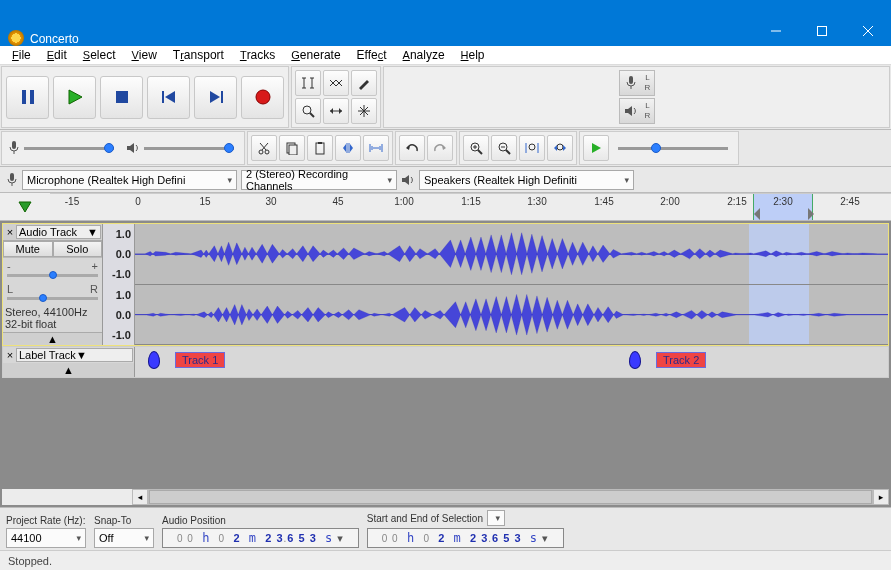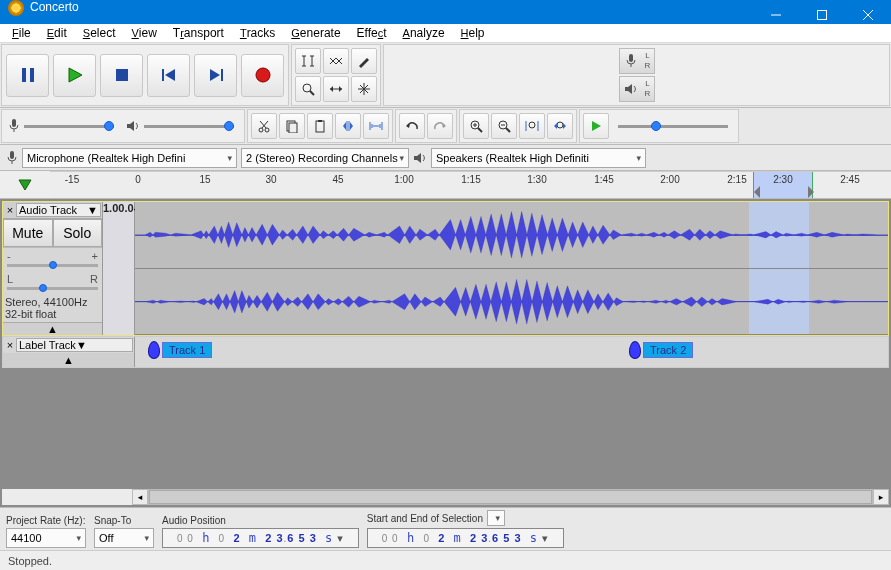"Concerto" .titlebar { align-items: flex-start -> flex-end; height: 24px -> 46px }
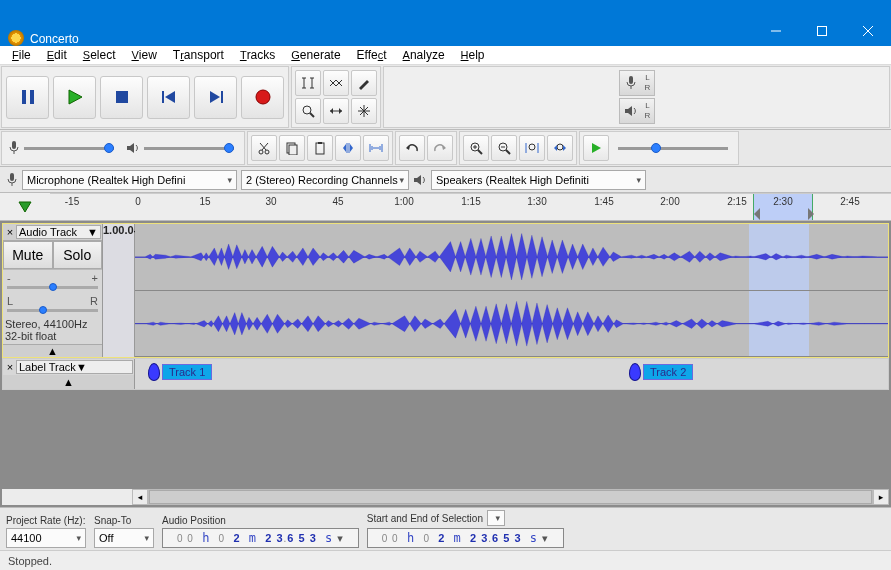"2 (Stereo) Recording Channels" div.combo { width: 168px -> 156px }
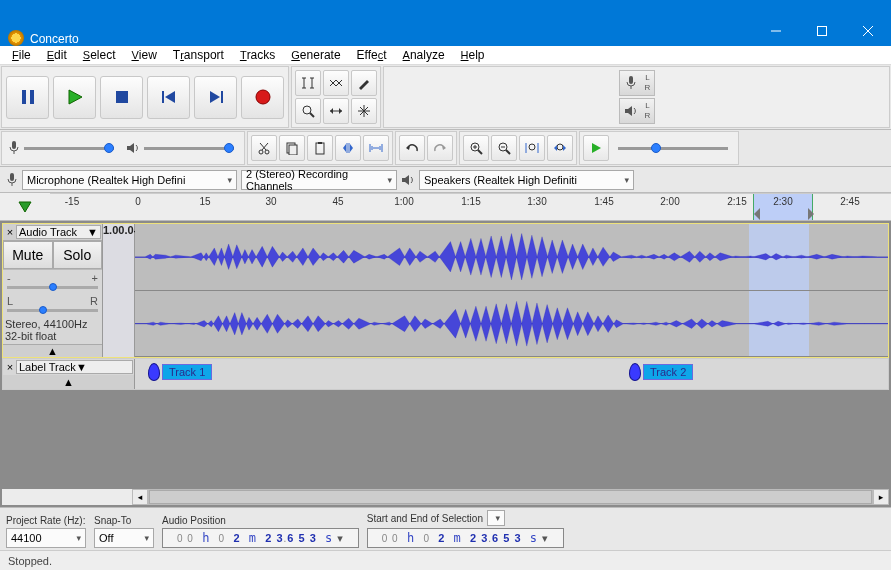"1.0" .dbcol { flex-direction: row -> column }
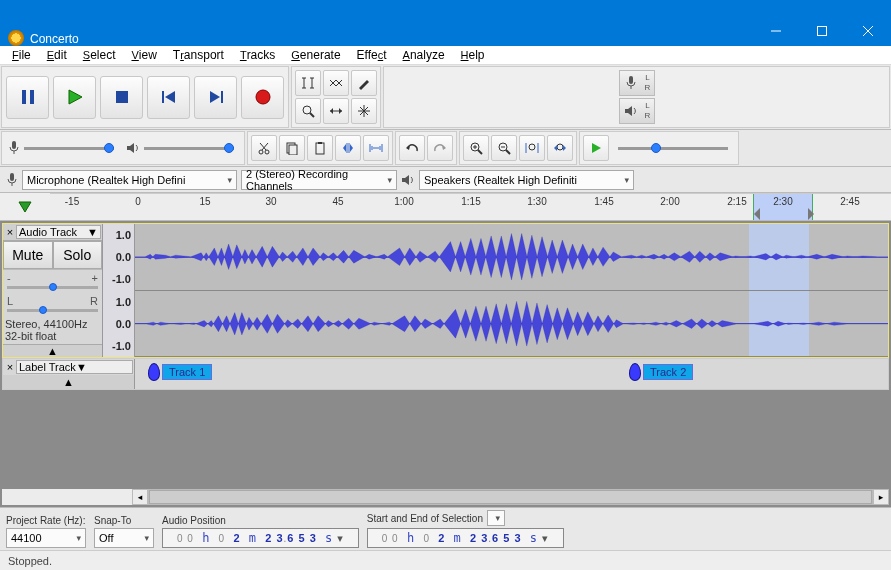"Mute" .trackpanel .row button { font-size: 14px -> 11px; height: 28px -> 16px }
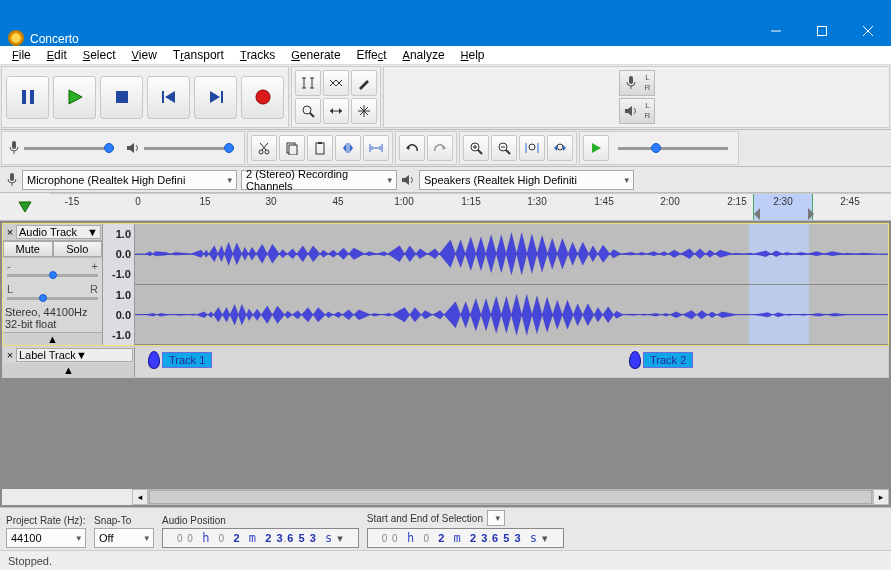"Track 1" .lmarker .lbl { background: #0ea5e9 -> #ef4444; margin-left: 2px -> 15px }
